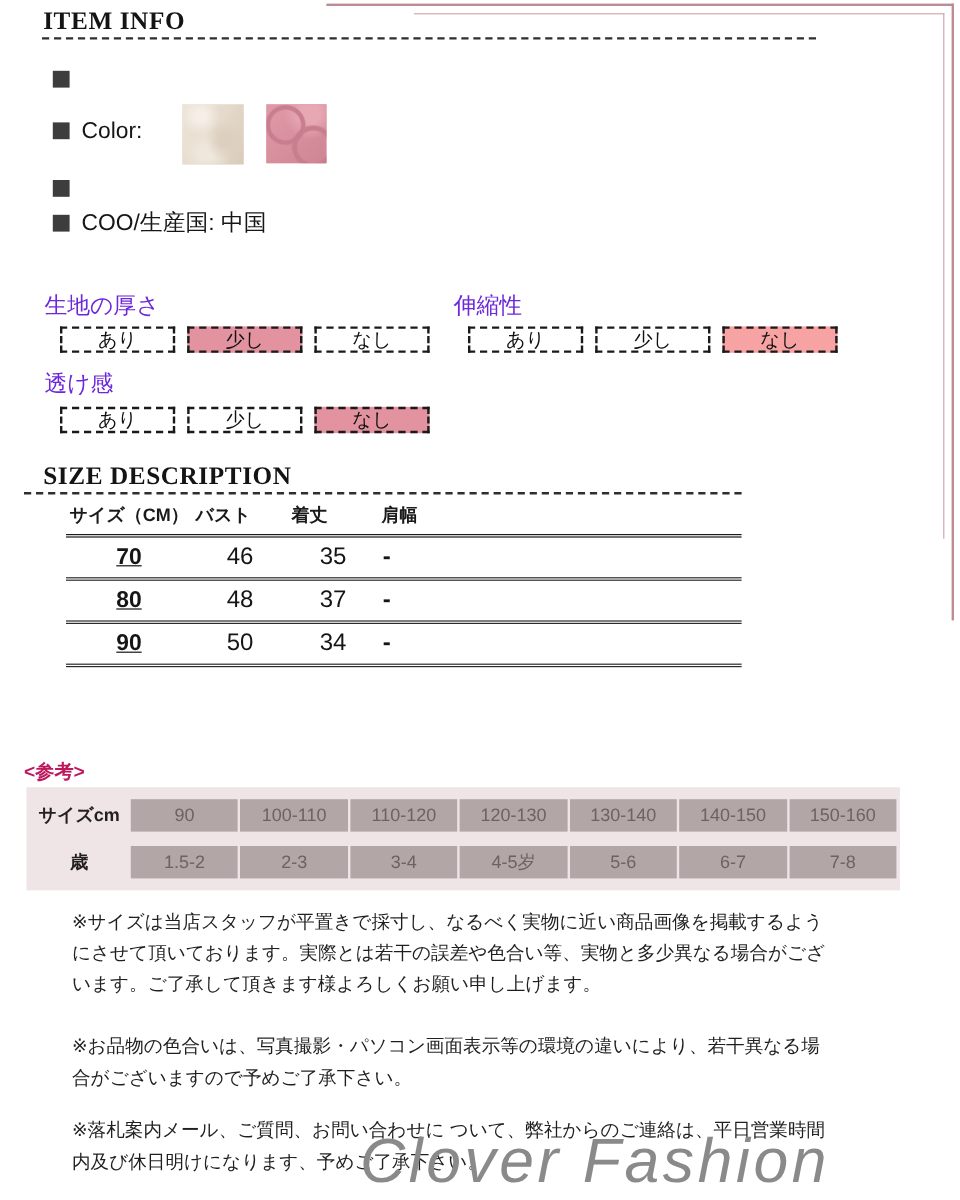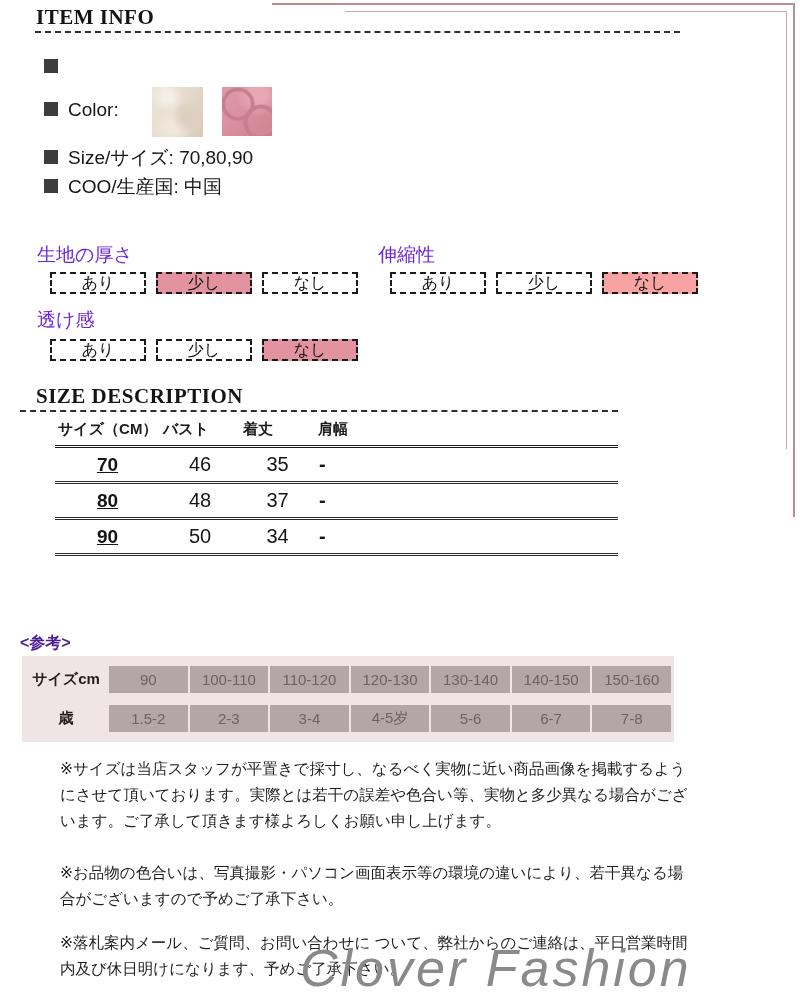"Size/サイズ: 70,80,90" span.txt { html: <span>Size/サイズ: 70,80,90</span> -> none }
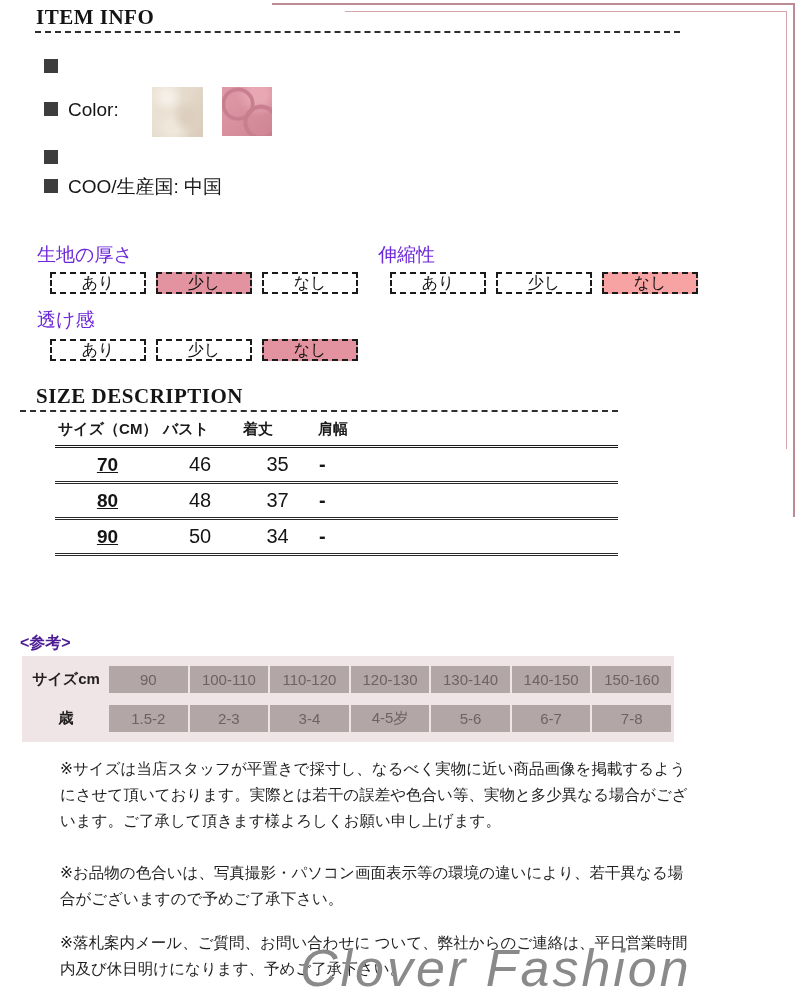"<参考>" .ref-caption { color: #4c1d95 -> #be185d }
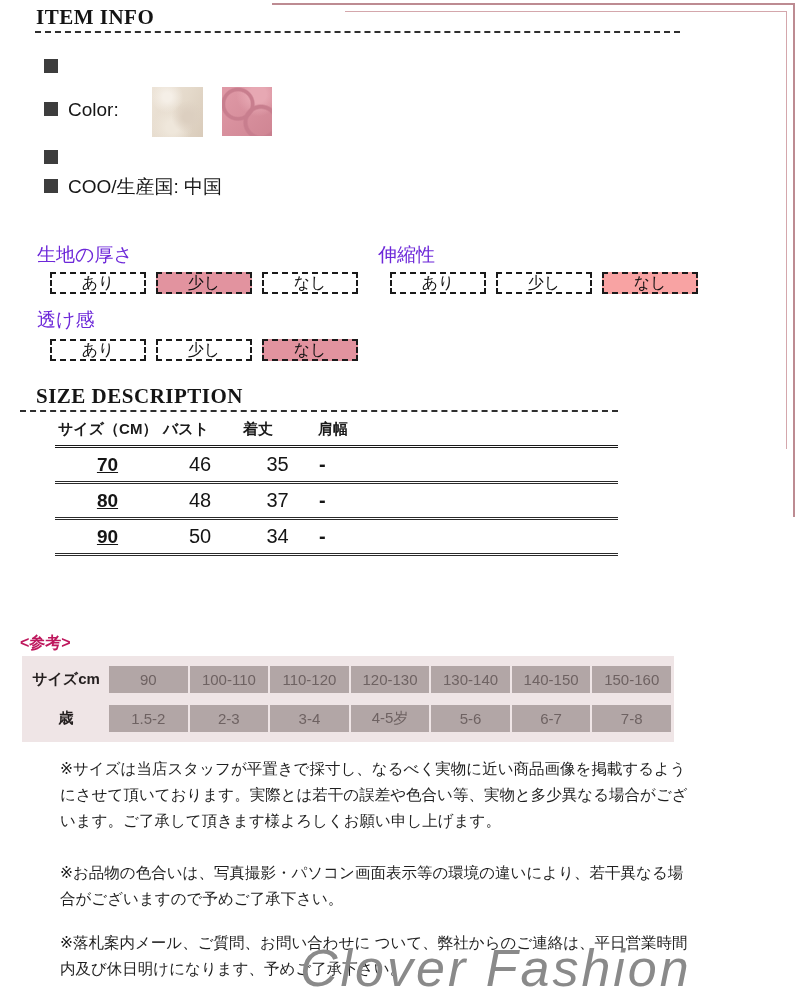"サイズcm" .ref-table { width: 652px -> 728px }
